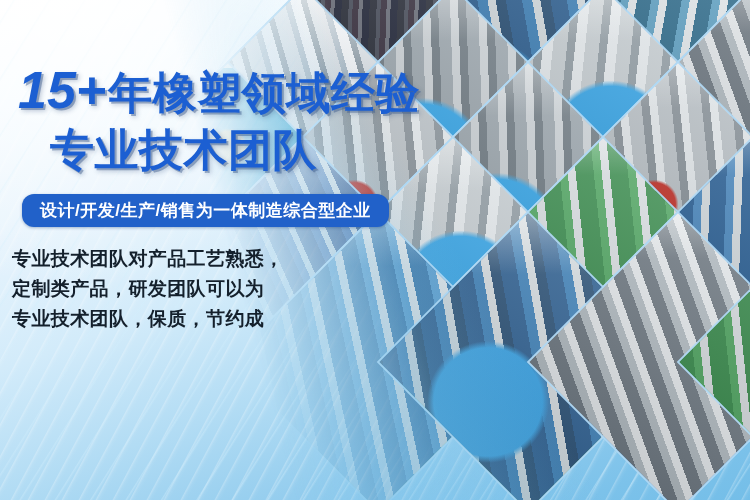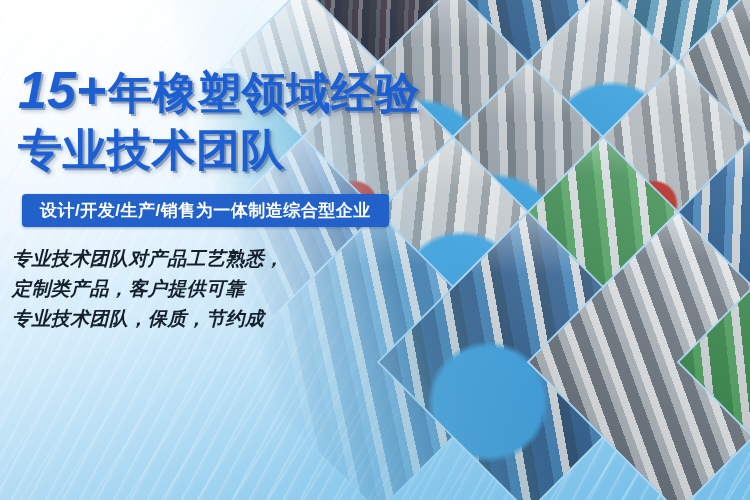"专业技术团队" #headline2 { margin-left: none -> 32px }
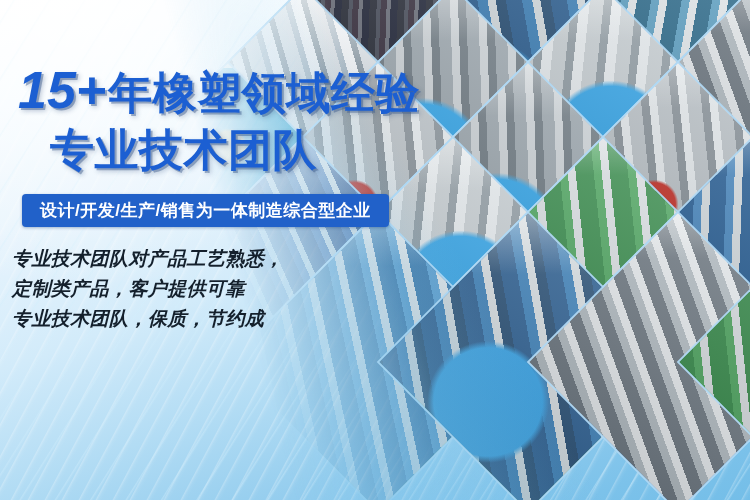"设计/开发/生产/销售为一体制造综合型企业" #pill { border-radius: 4px -> 12px }
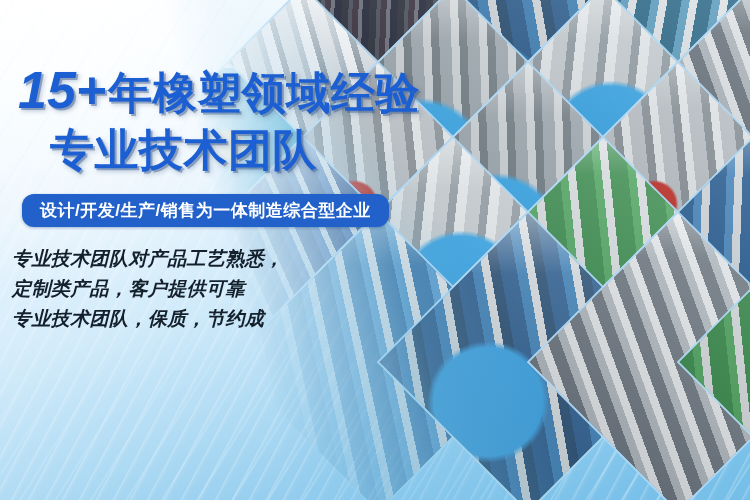"专业技术团队对产品工艺熟悉，" #paragraph div { font-style: italic -> none }
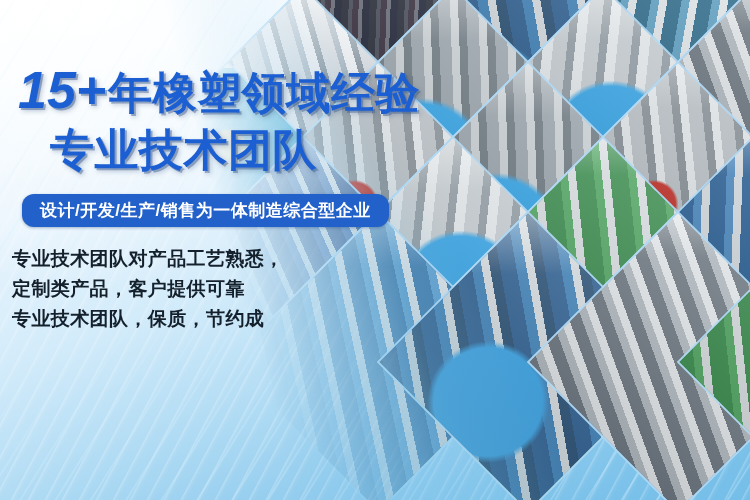"定制类产品，客户提供可靠" div { text: 客户提供可靠 -> 研发团队可以为 }
